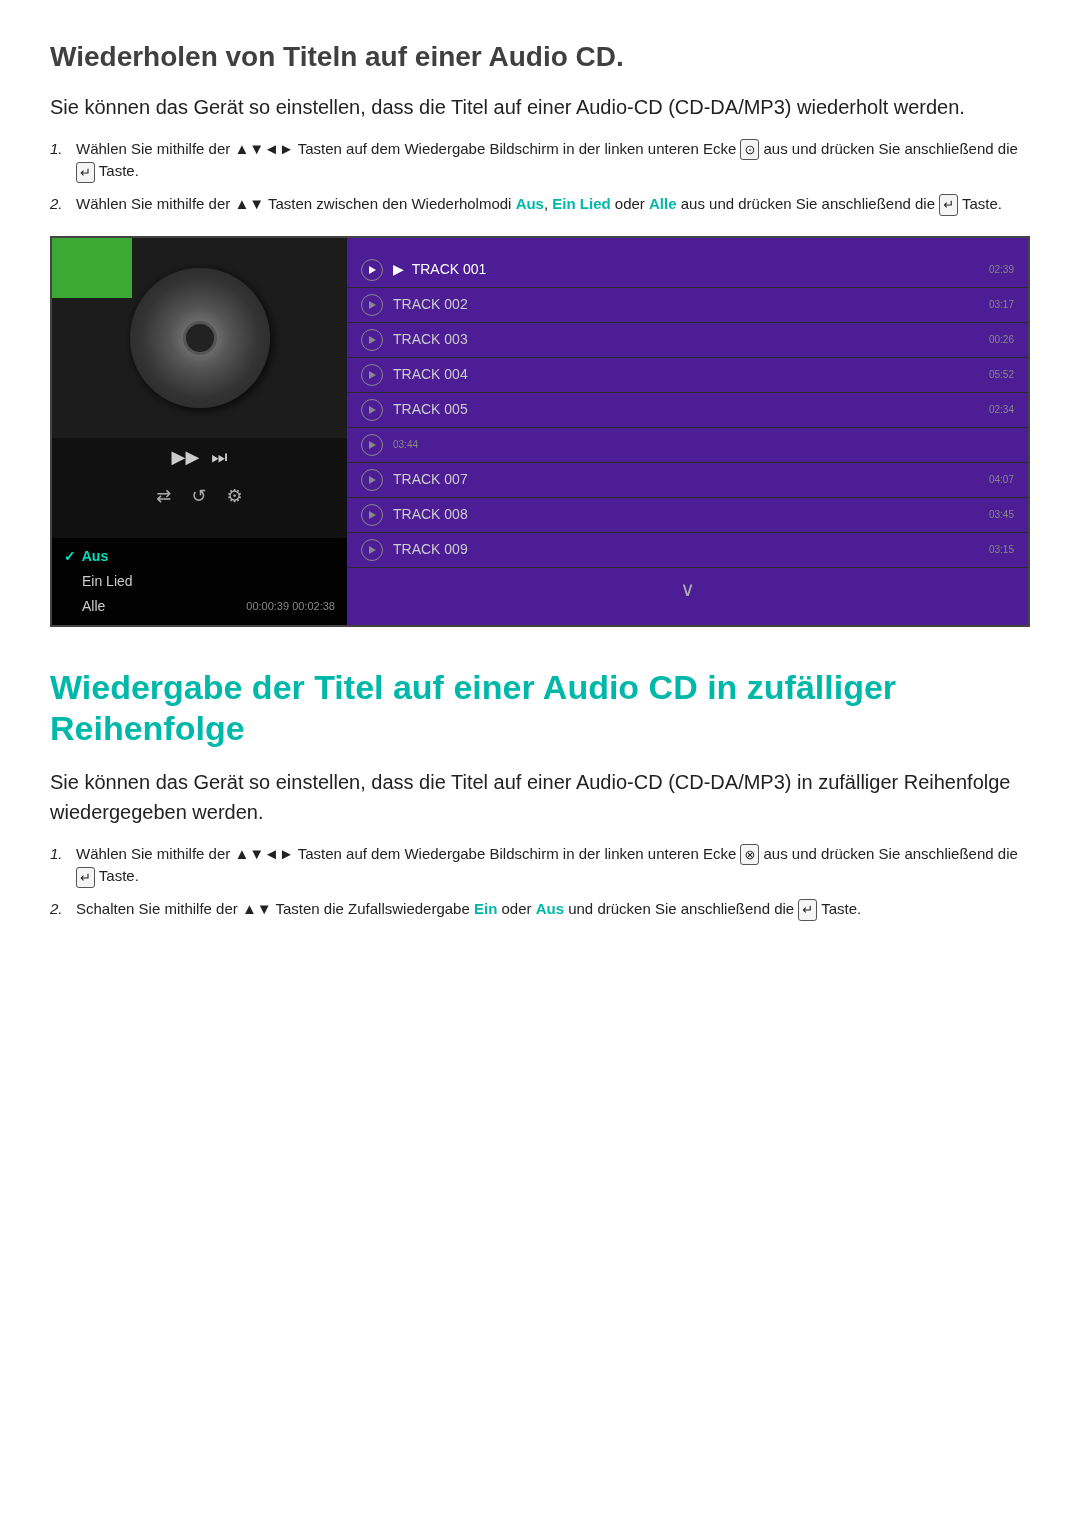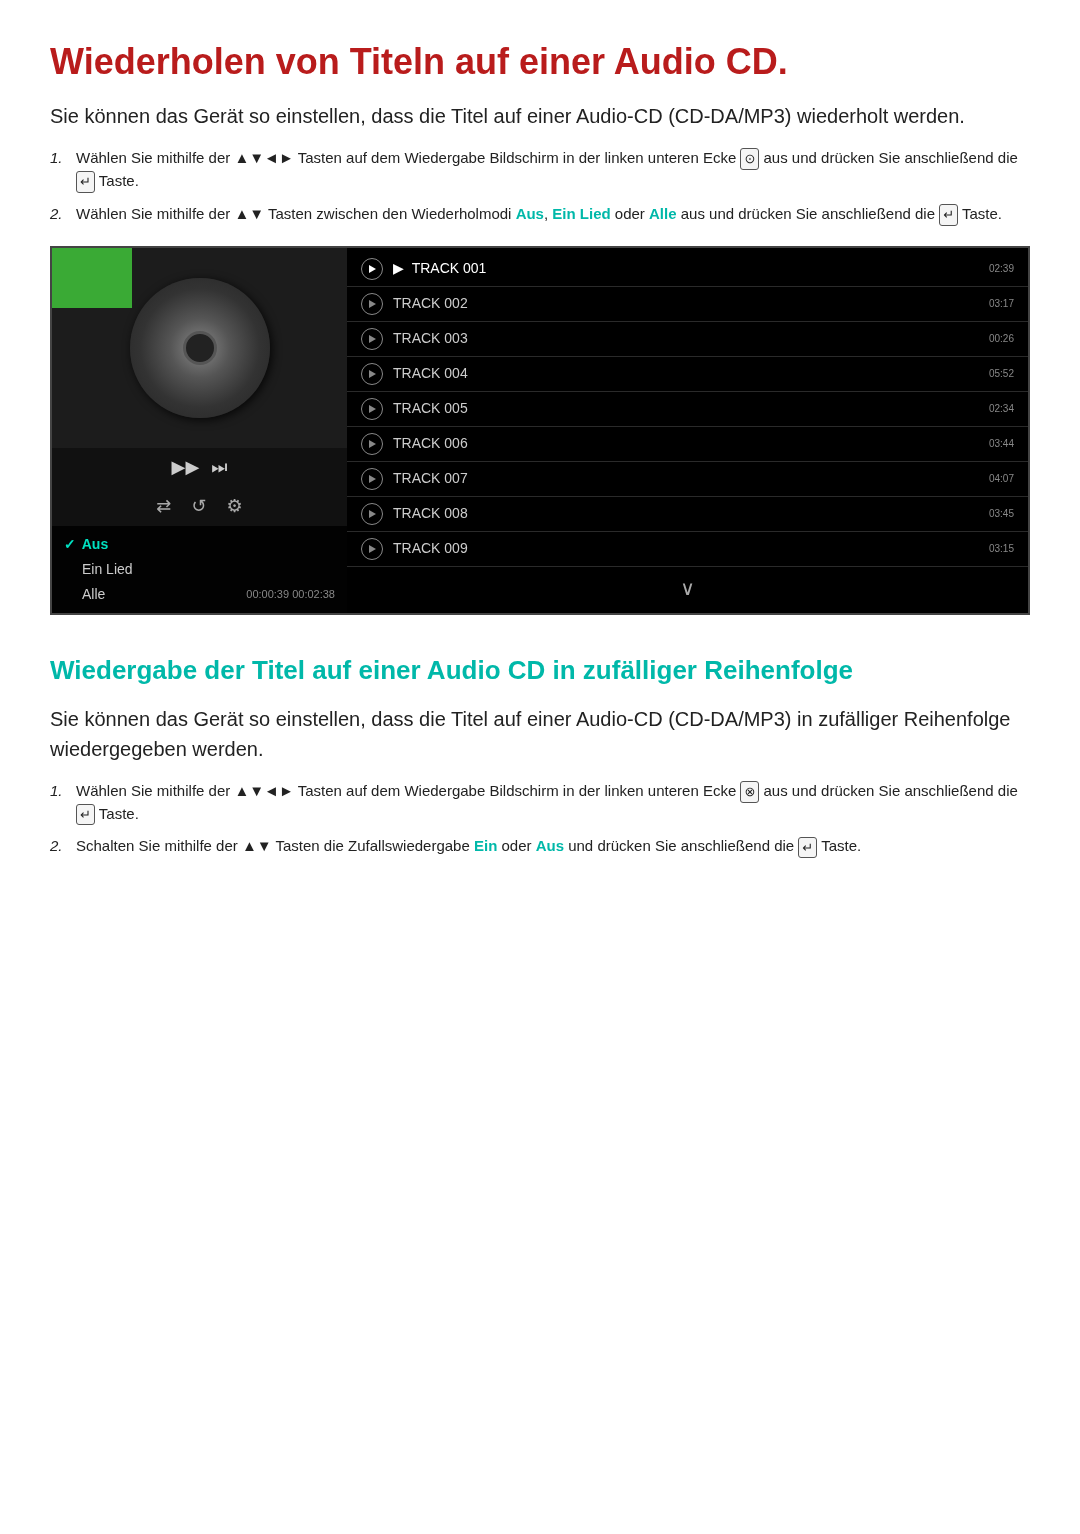"Wiederholen von Titeln auf einer" h1 { color: #b91c1c -> #404040; font-size: 36px -> 28px }
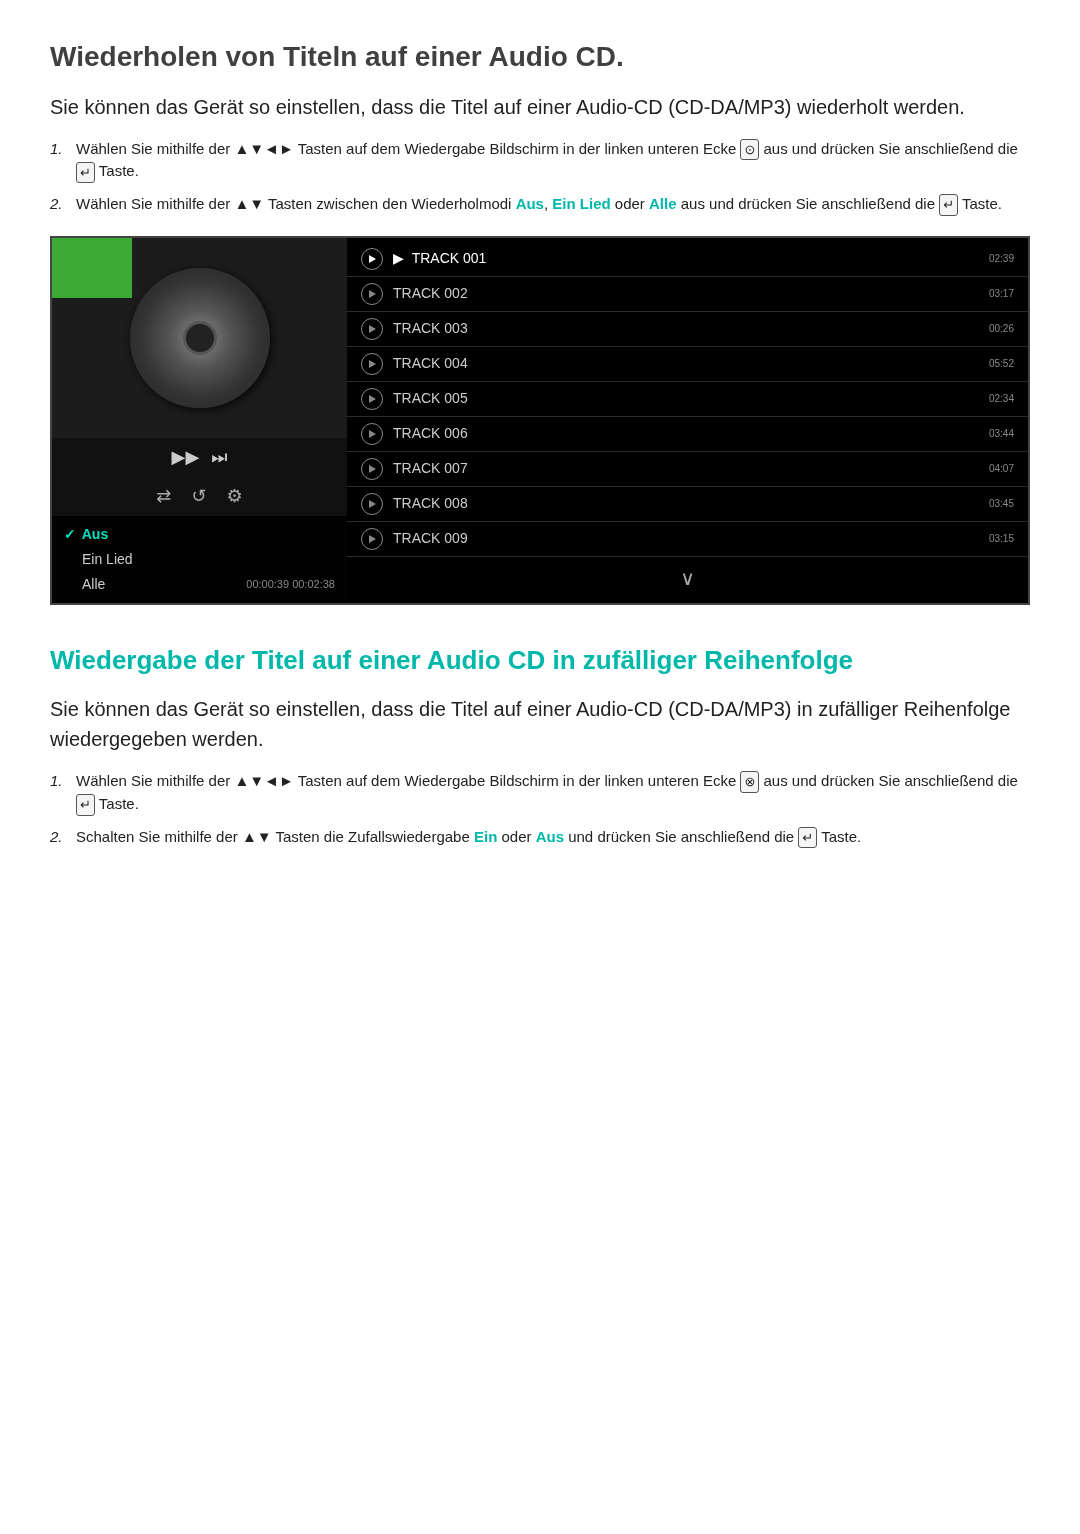"▶ TRACK 001" .player-right { background: #000000 -> #4c1d95; padding: 4px 0 -> 15px 0 }
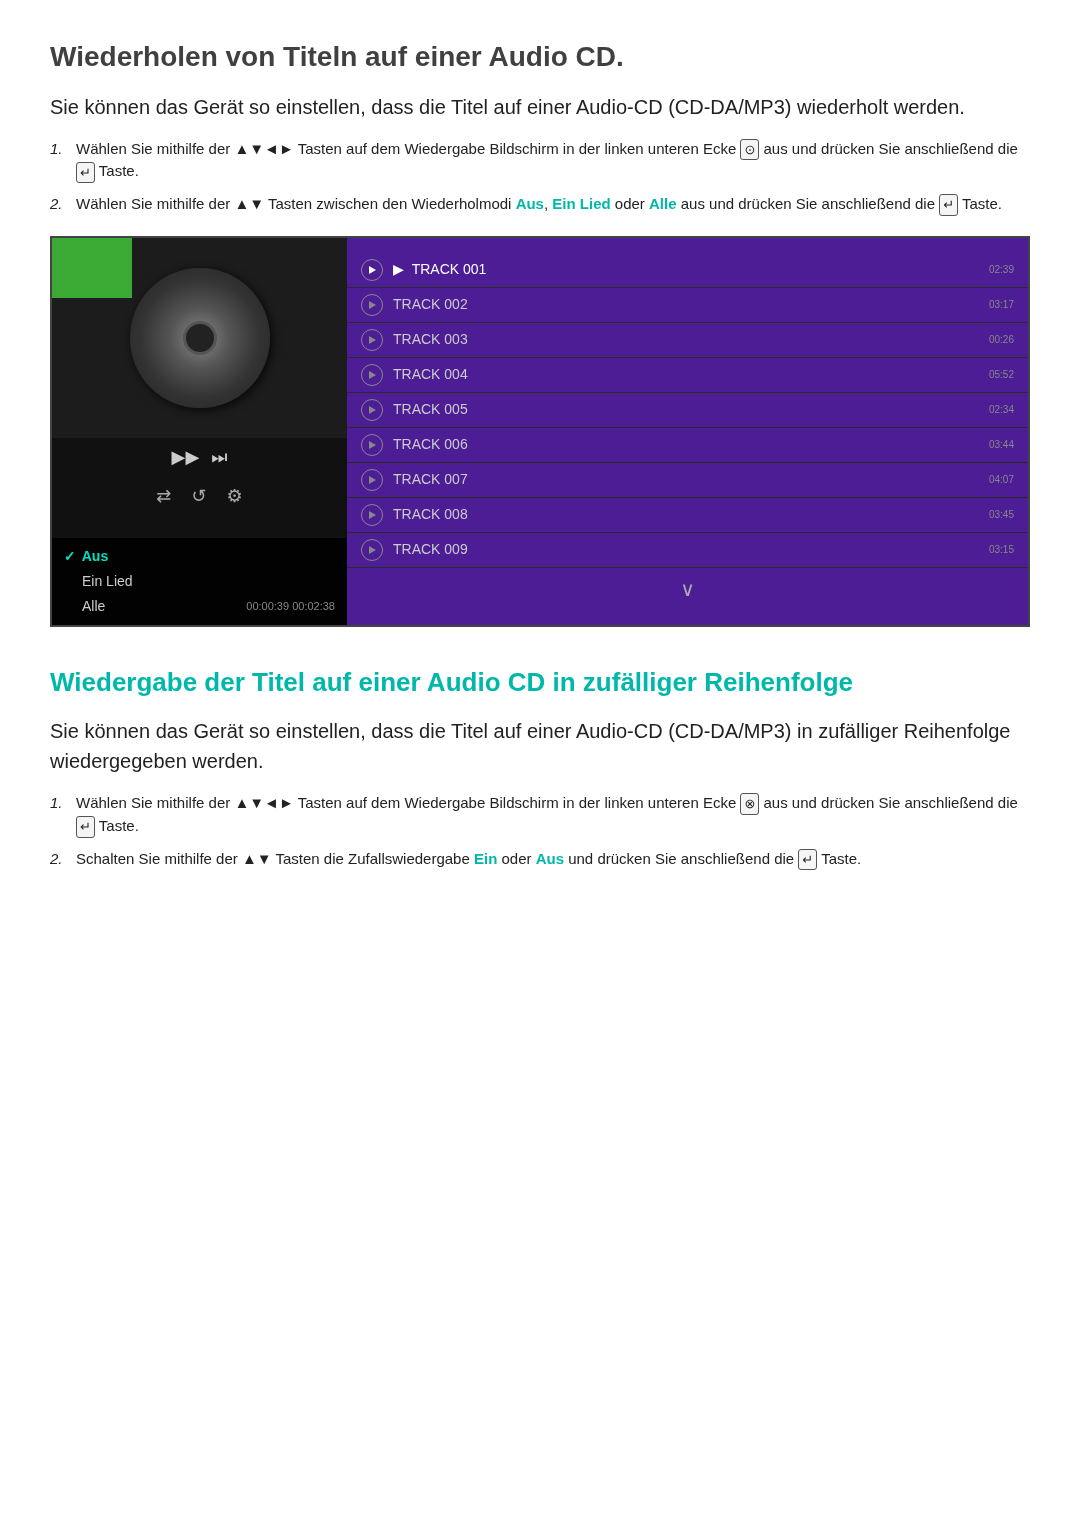"TRACK 006" span.track-name { html: <span>TRACK 006</span> -> none }
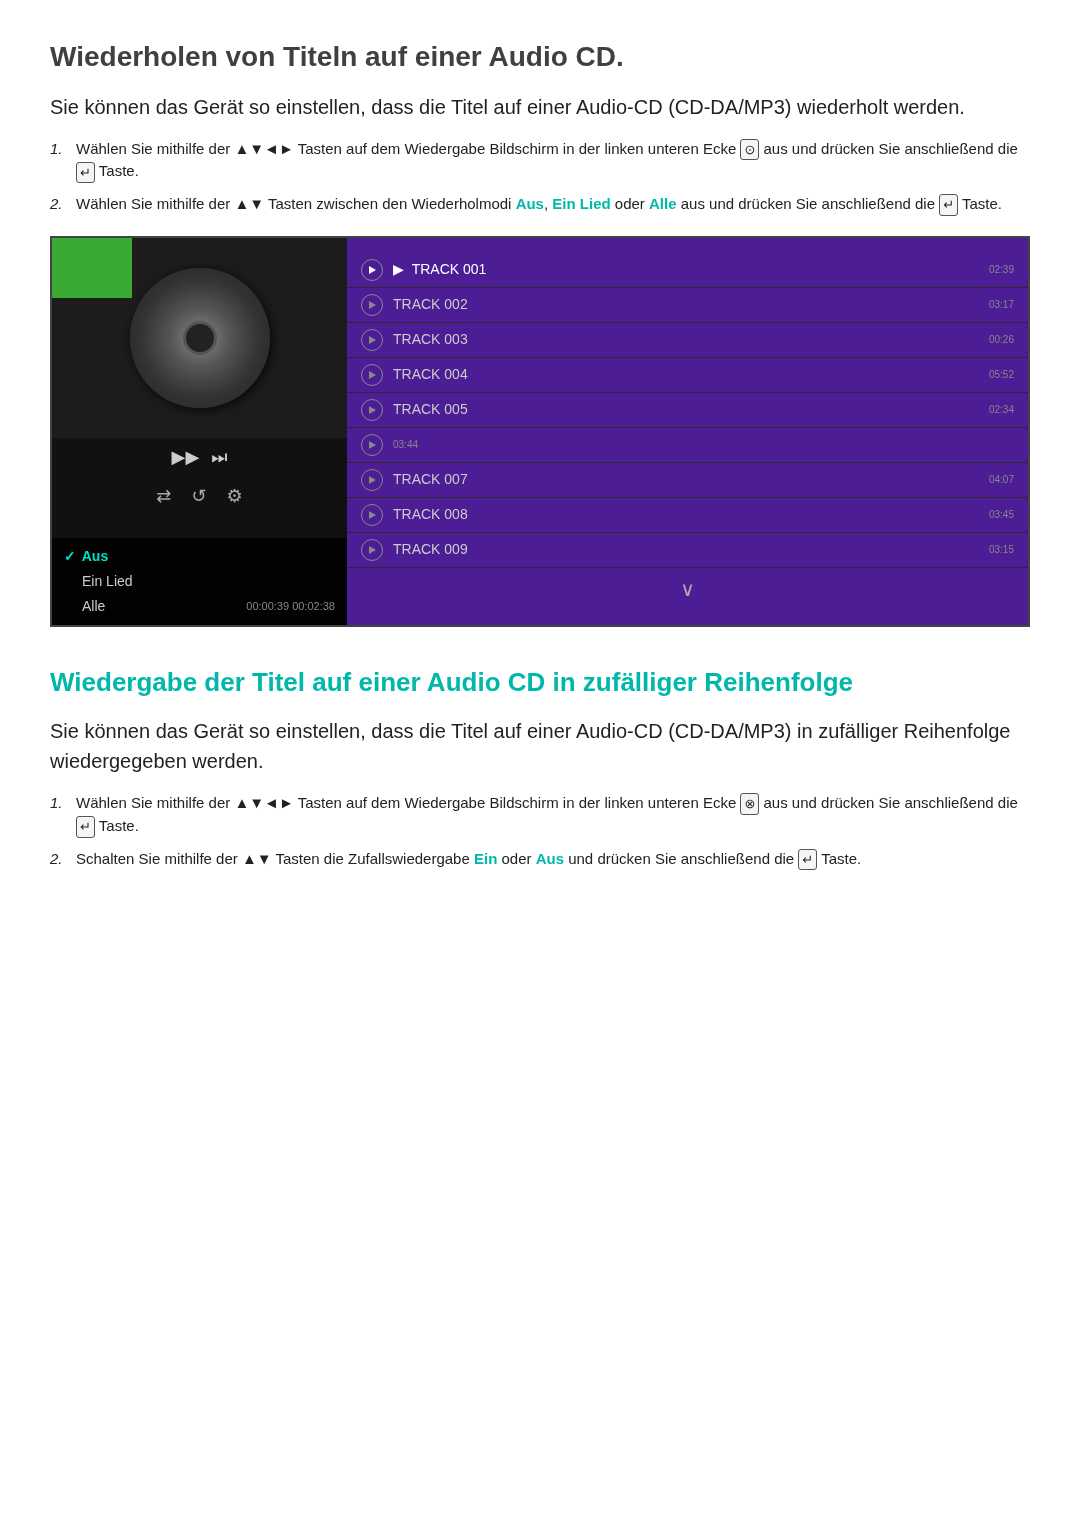"Wiedergabe der Titel auf einer" h2 { font-size: 26px -> 34px }
